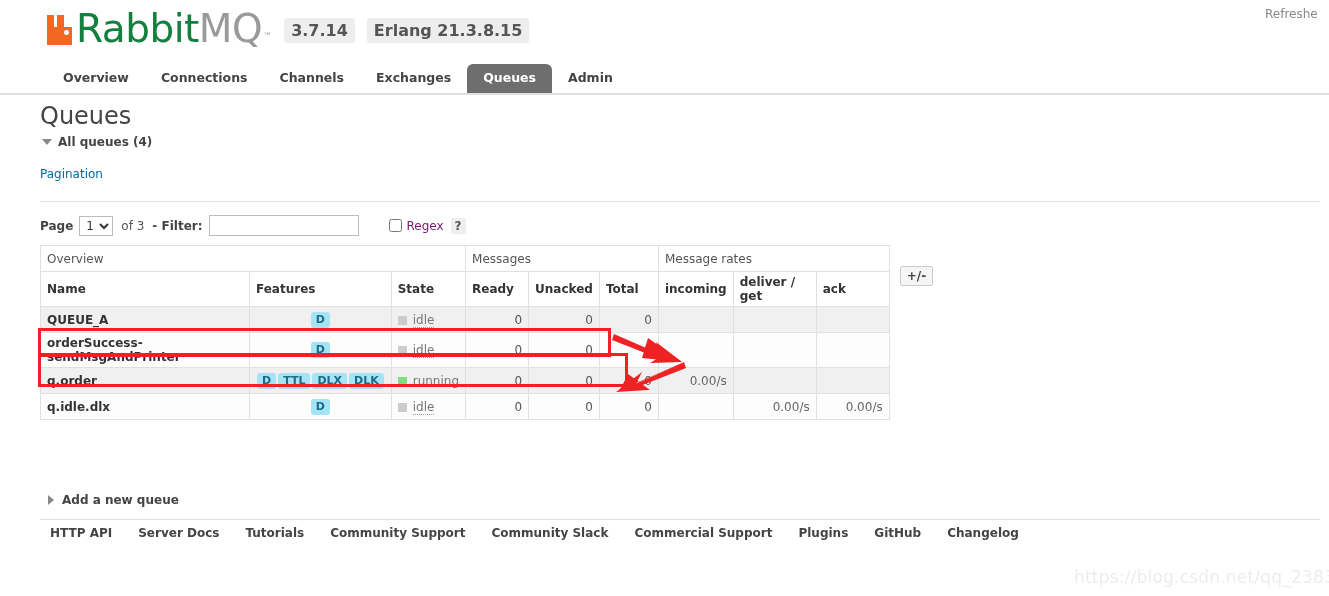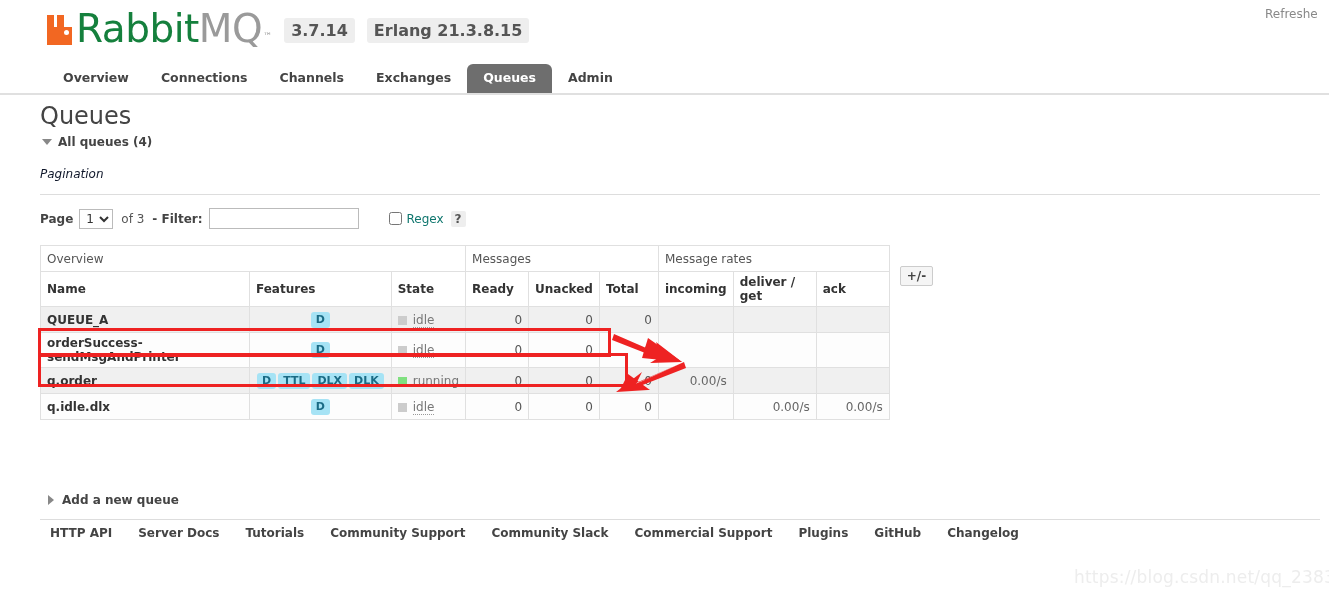"Pagination" .section-label { color: #0f172a -> #0369a1; font-style: italic -> none; padding-bottom: 13px -> 20px }
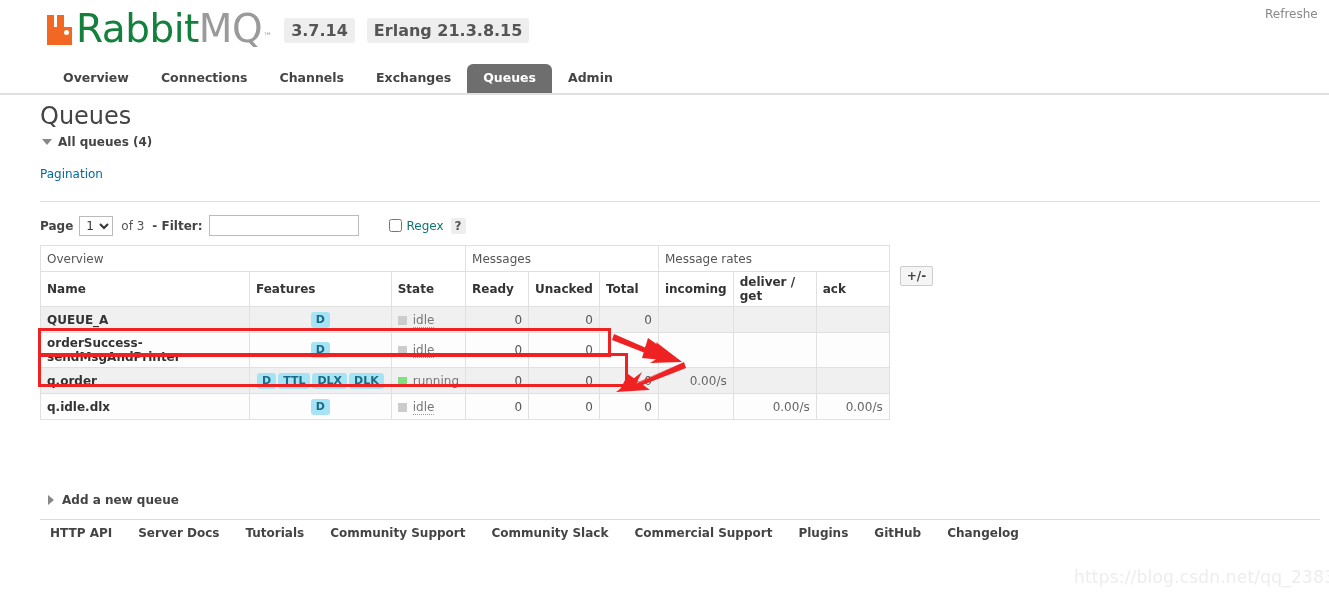"Regex" .regex-label { color: #0f766e -> #701a75 }
